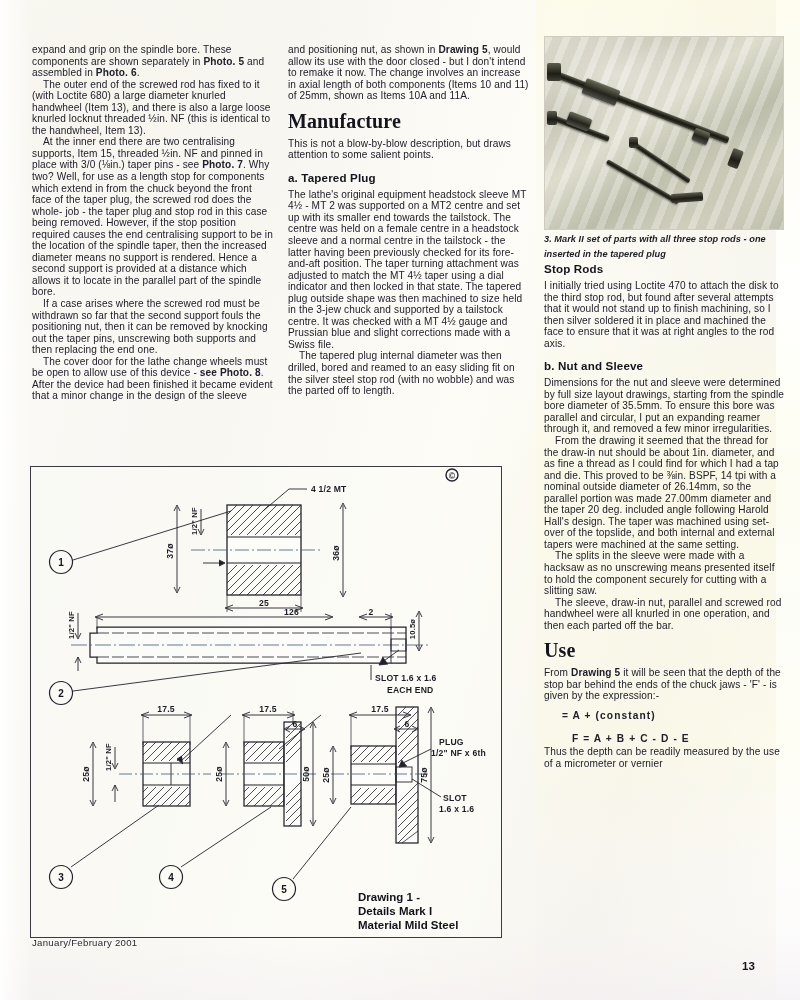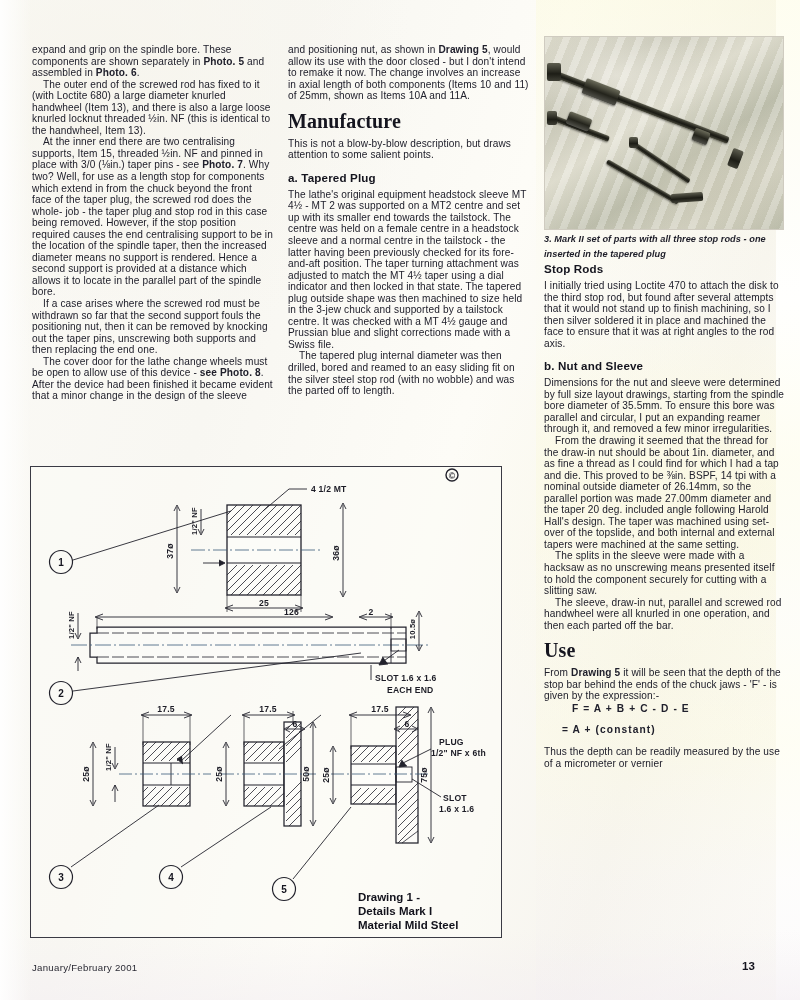"F = A + B" p.formula { order: before "= A + (constant)" -> after "= A + (constant)" }
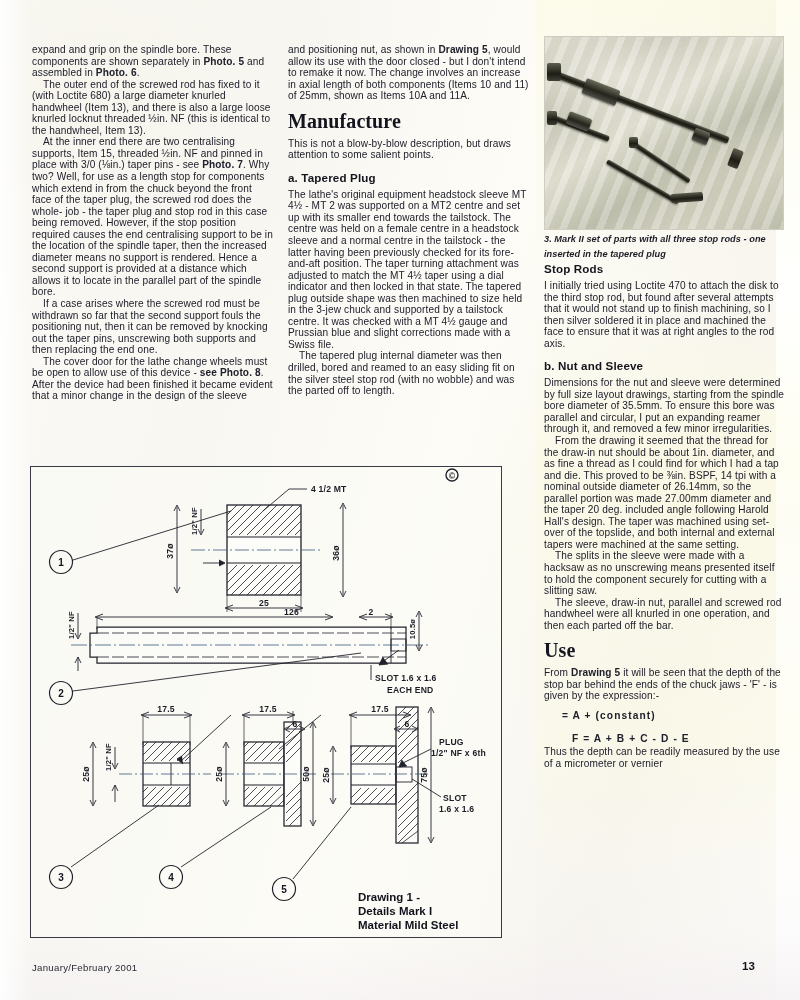"January/February 2001" #footer-date { top: 962px -> 937px }
